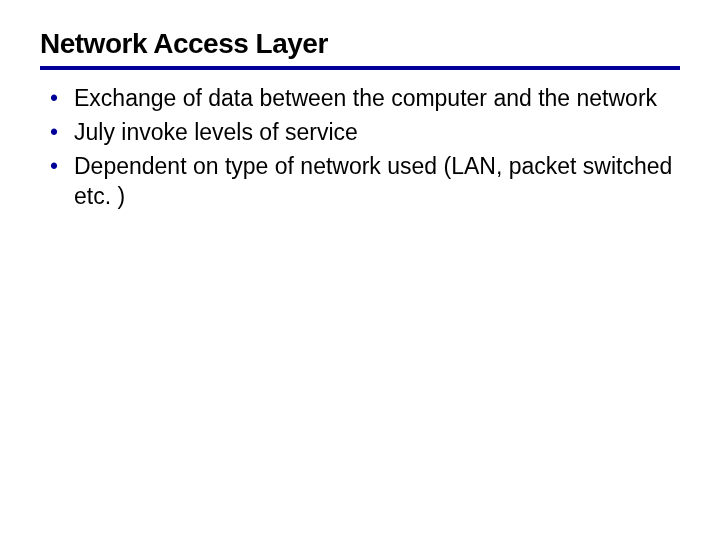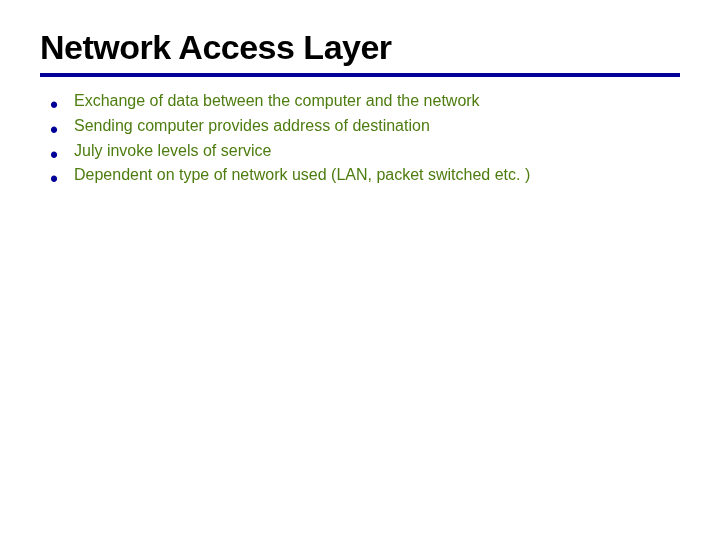"Network Access Layer" .title { font-size: 34px -> 28px }
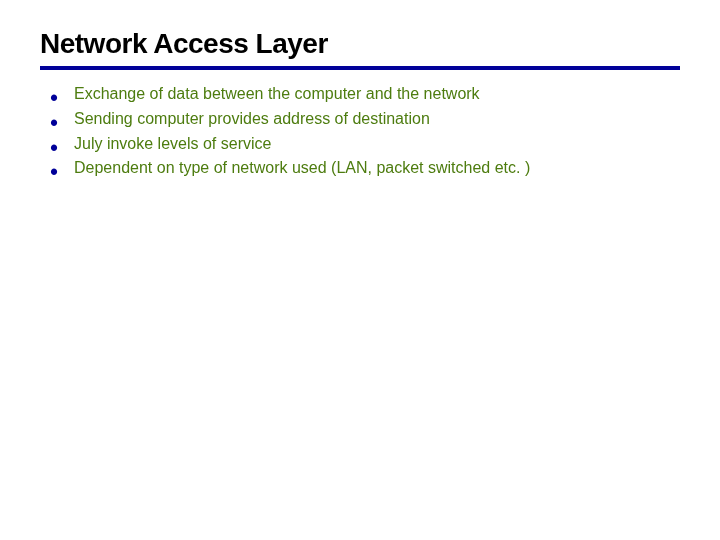"Exchange of data between the" .bullets li { color: #4d7c0f -> #000000; font-size: 16px -> 23px }
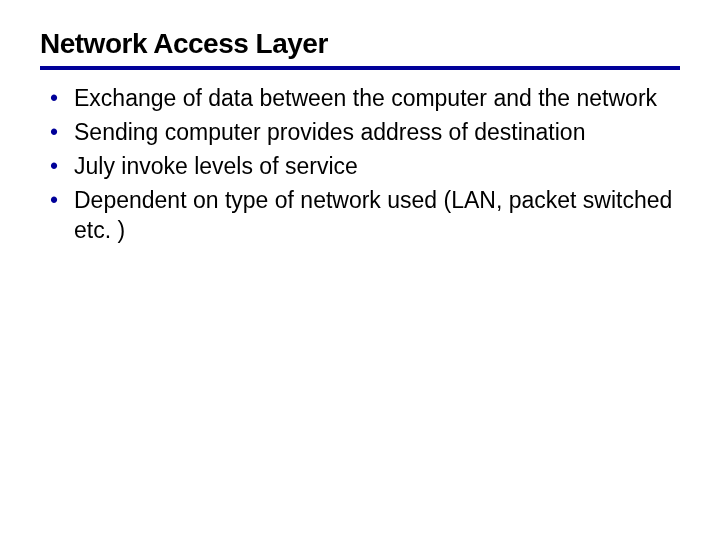"Sending computer provides address of" li { html: <li>Sending computer provides address of destination</li> -> none }
